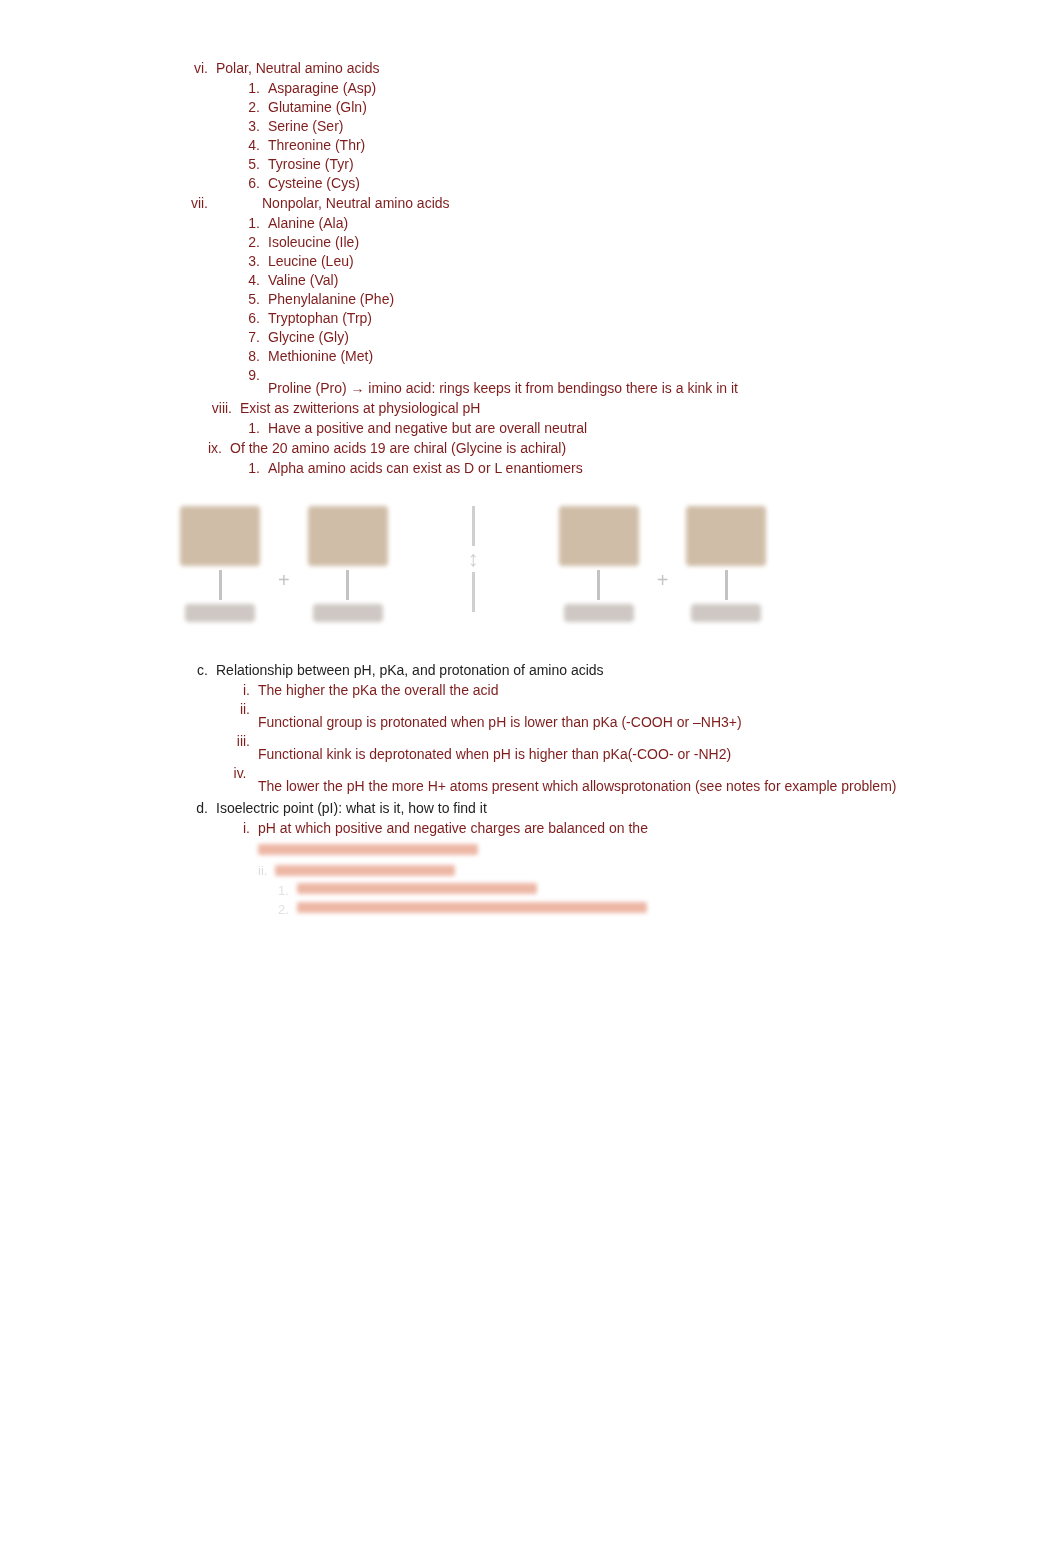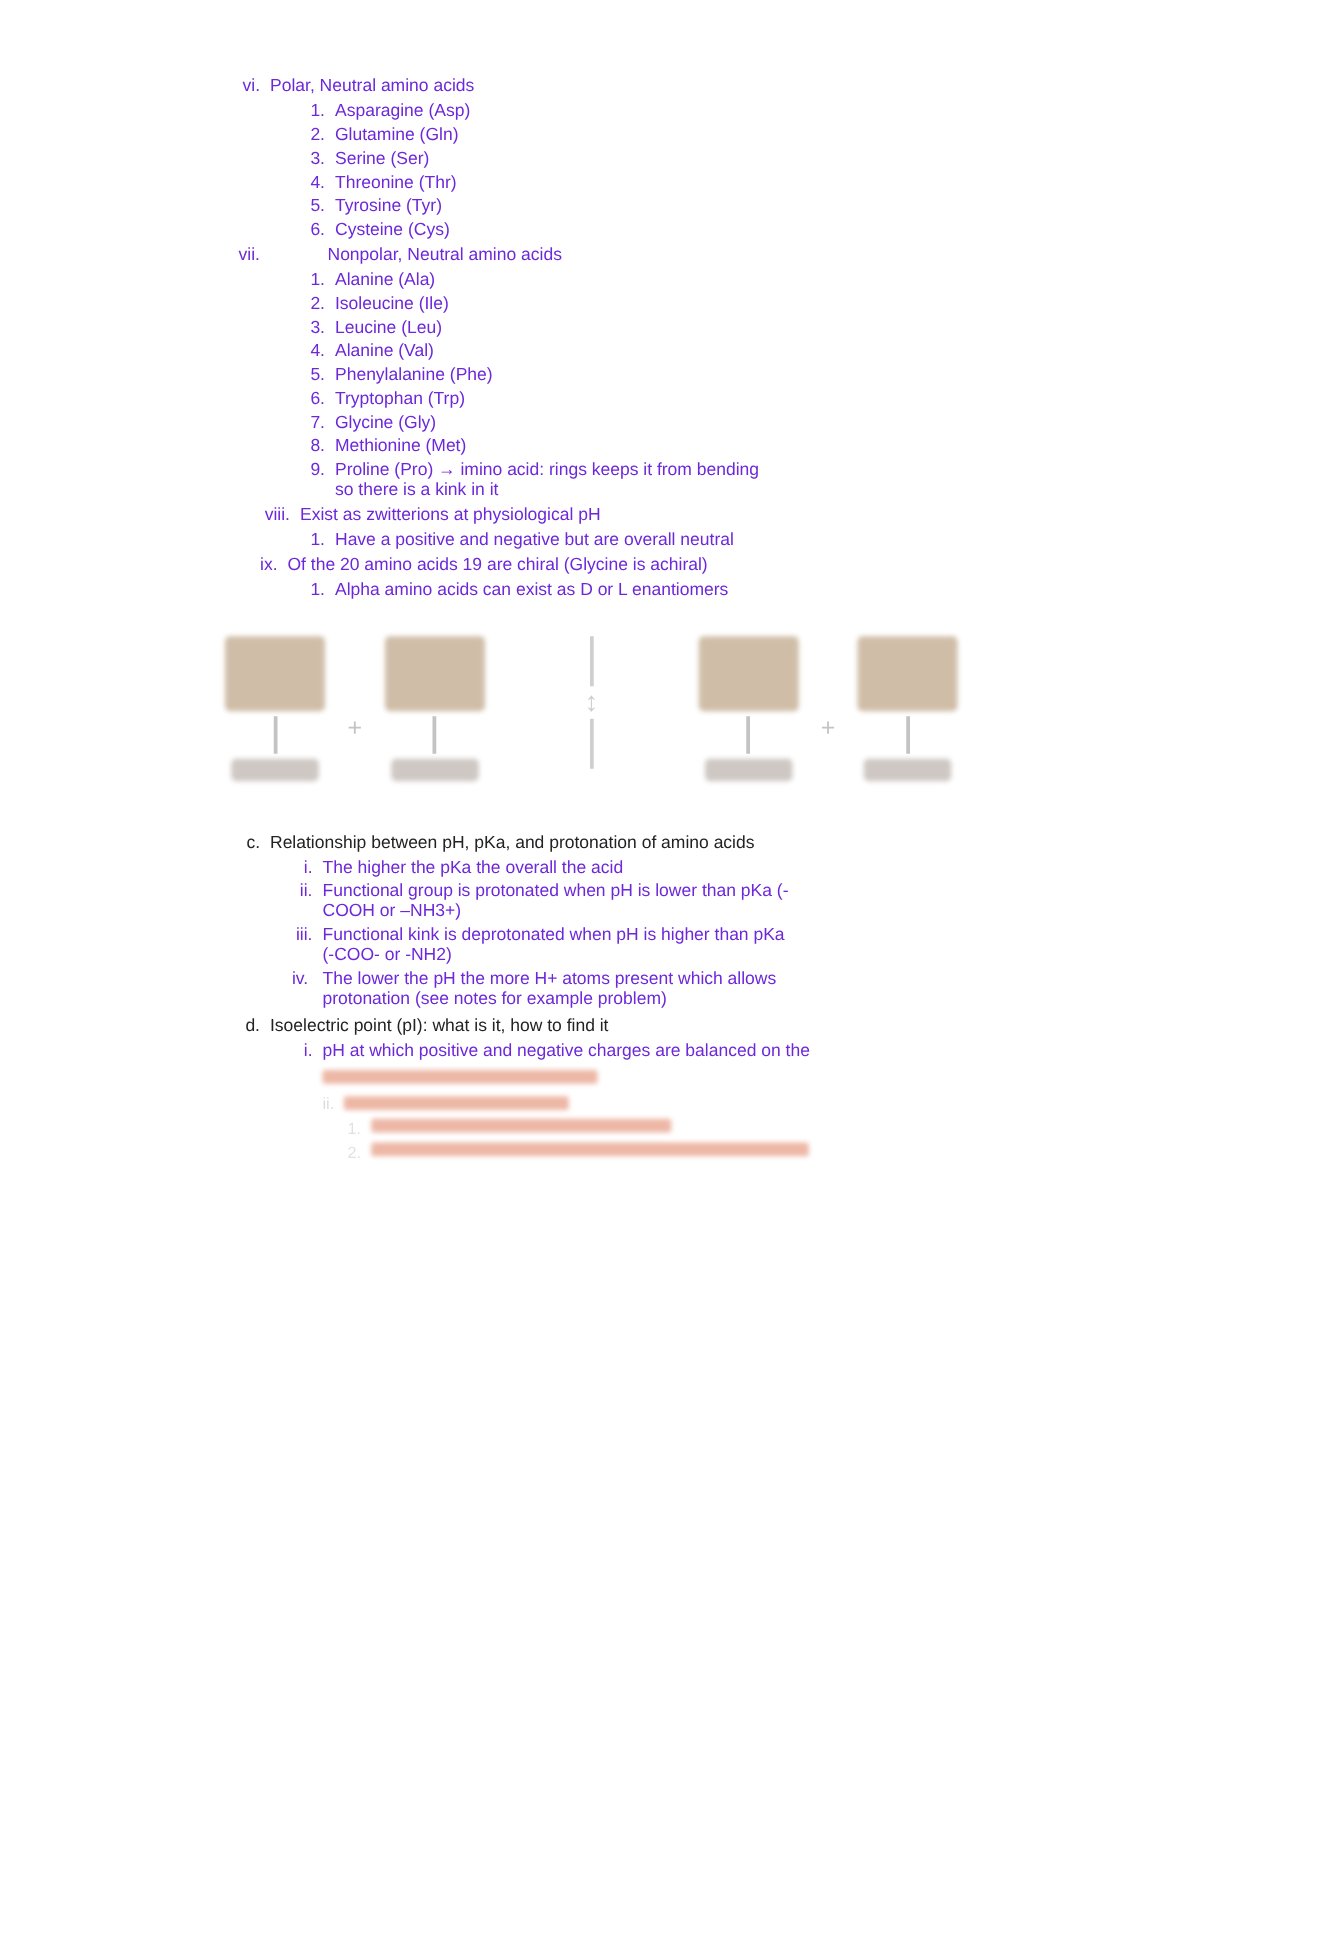"vi." .red { color: #6d28d9 -> #7f1d1d }
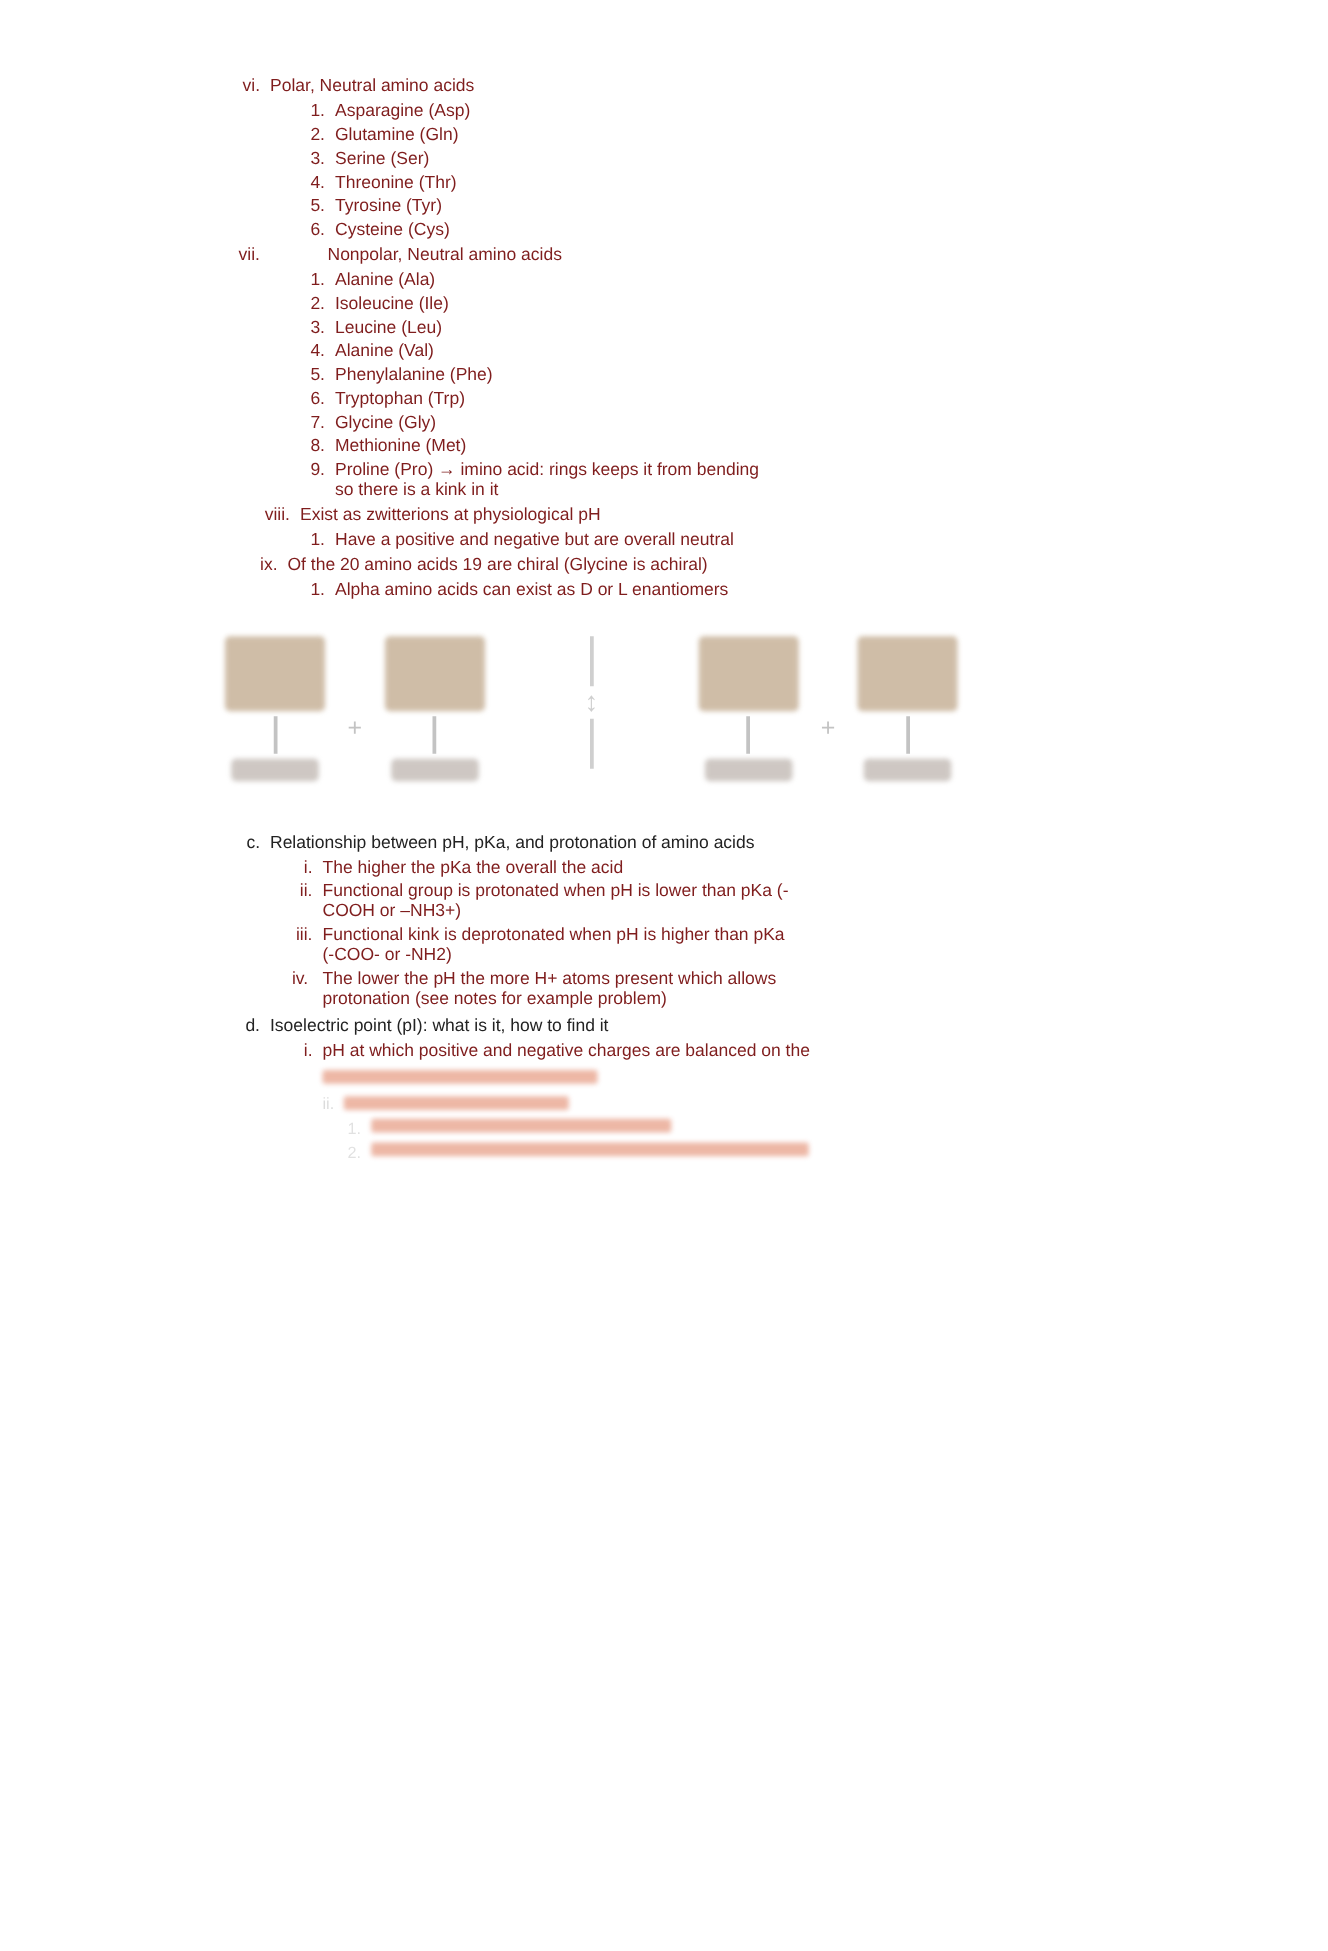"Alanine (Val)" span.red { text: Alanine -> Valine }
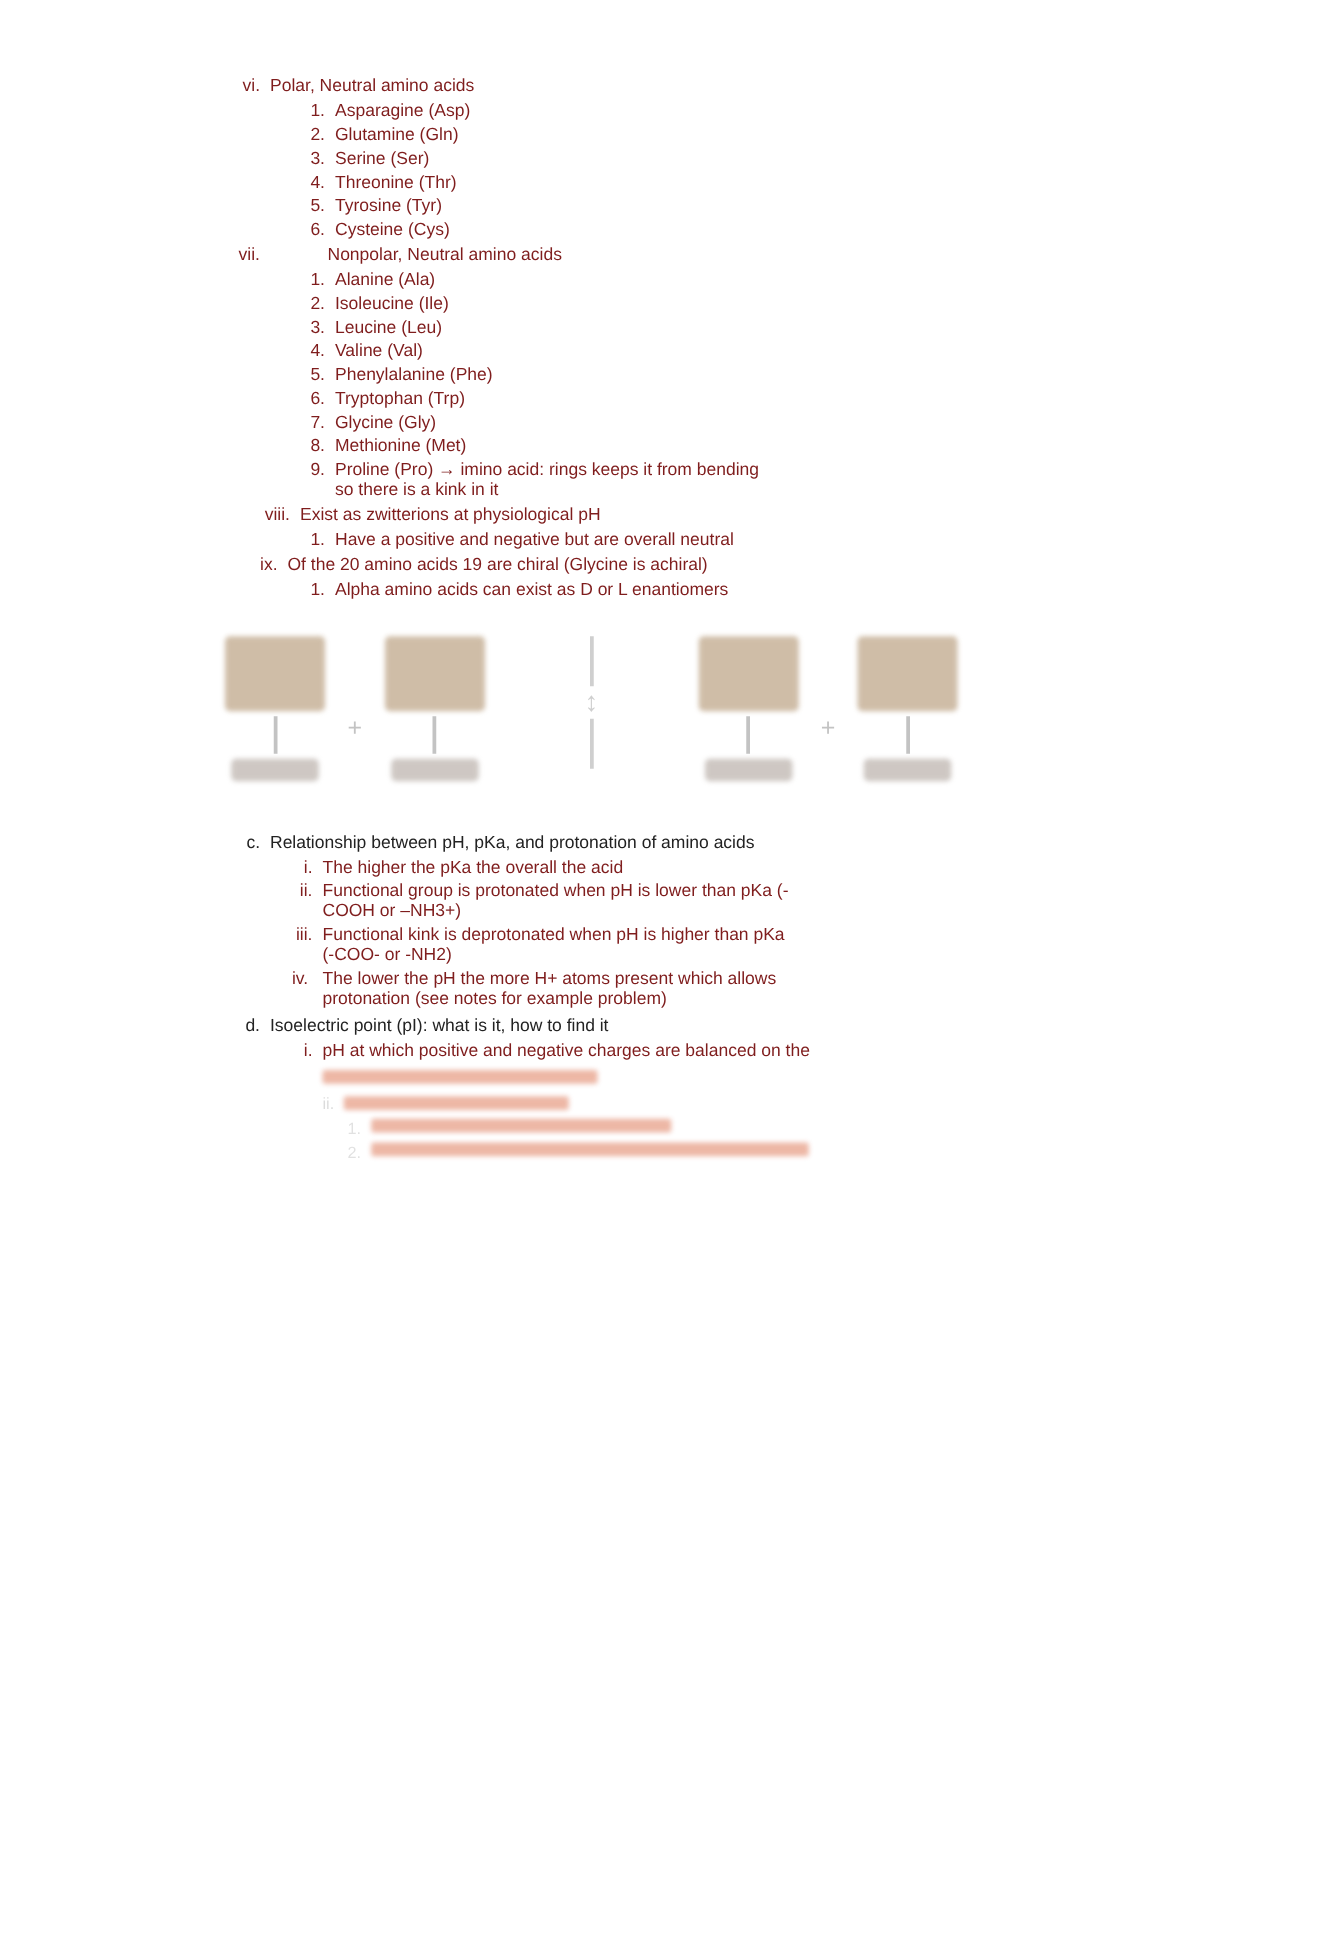"Proline (Pro) → imino acid:" .multi-line { flex-direction: column -> none; margin-top: none -> 13px }
